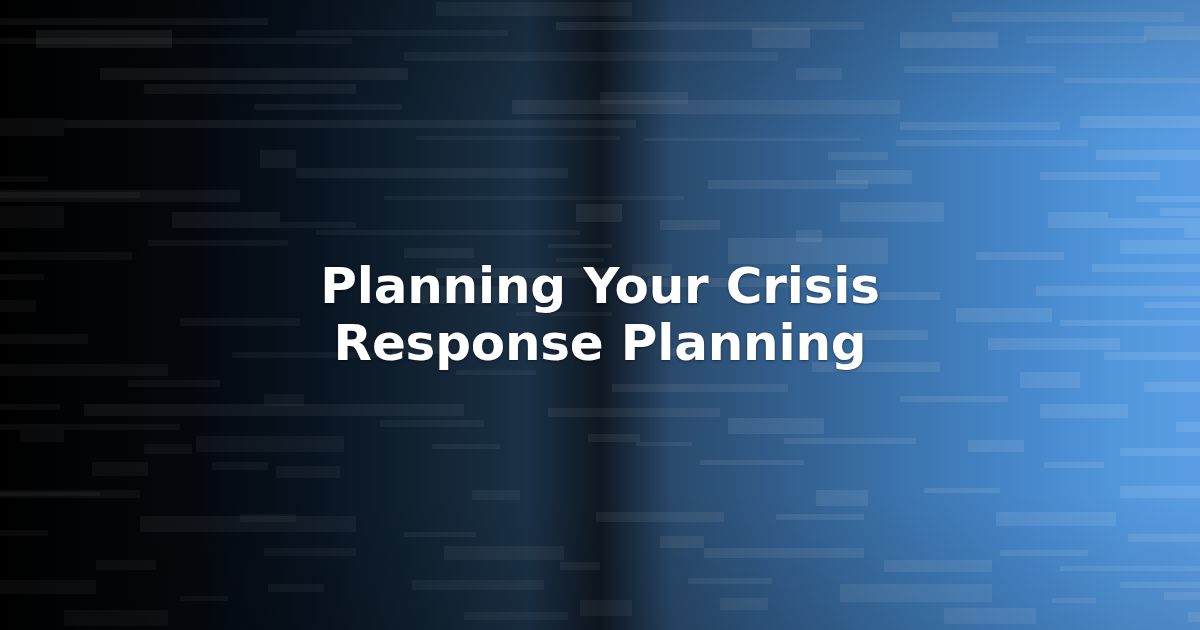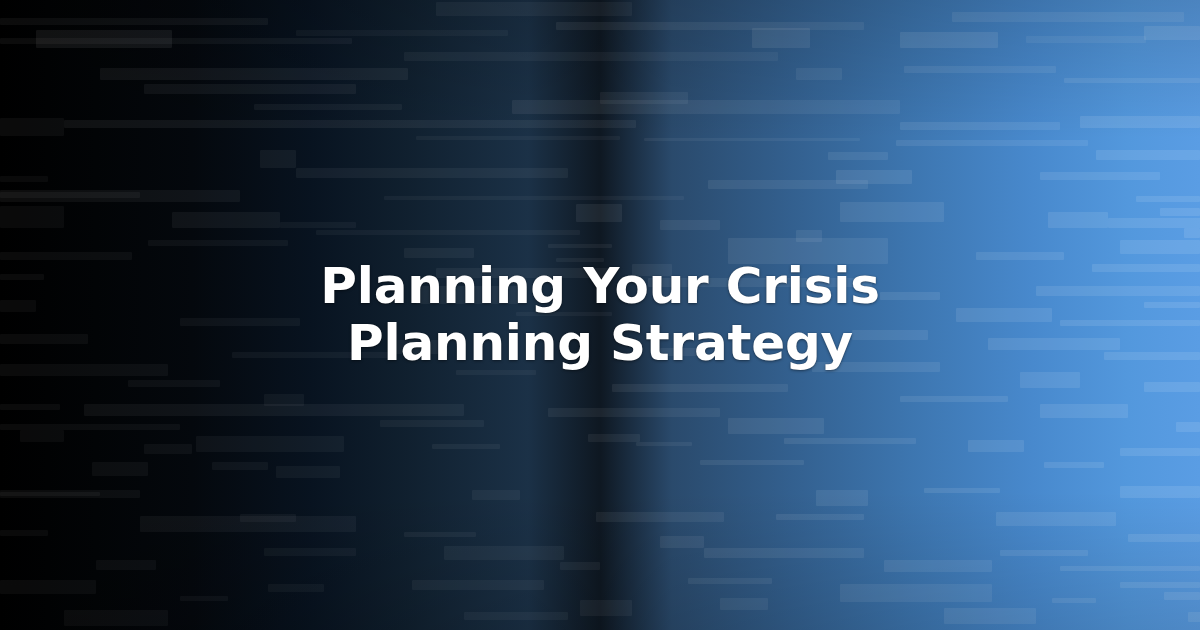"Planning Your Crisis" h1.title { text: Planning Strategy -> Response Planning }
